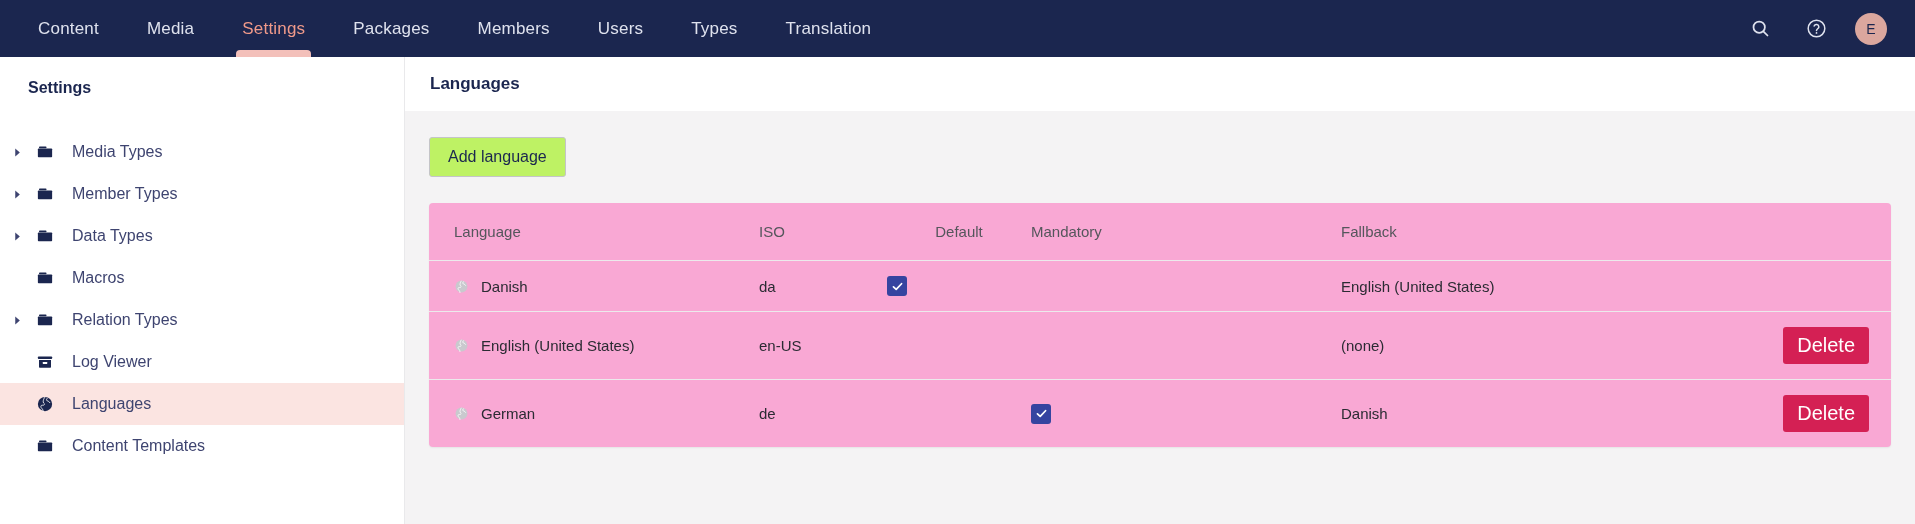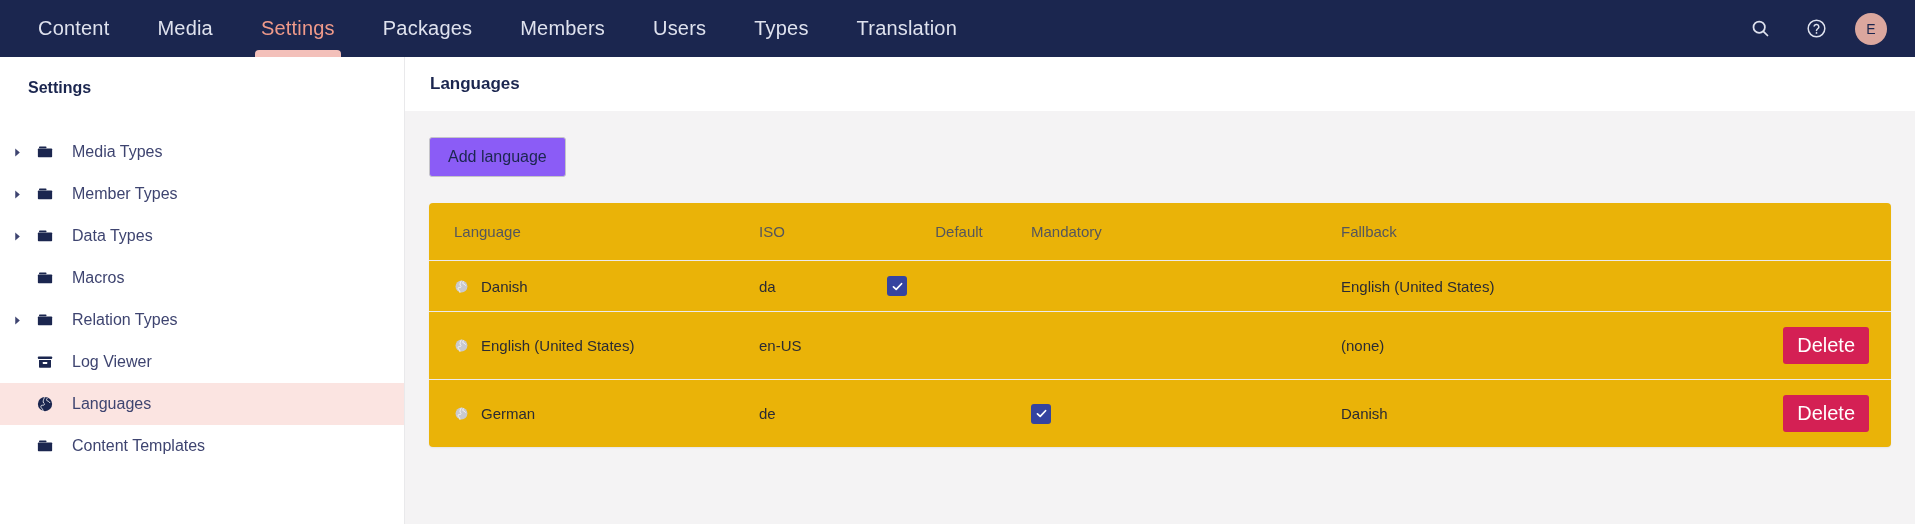"Content" .nav-item { font-size: 20px -> 17px }
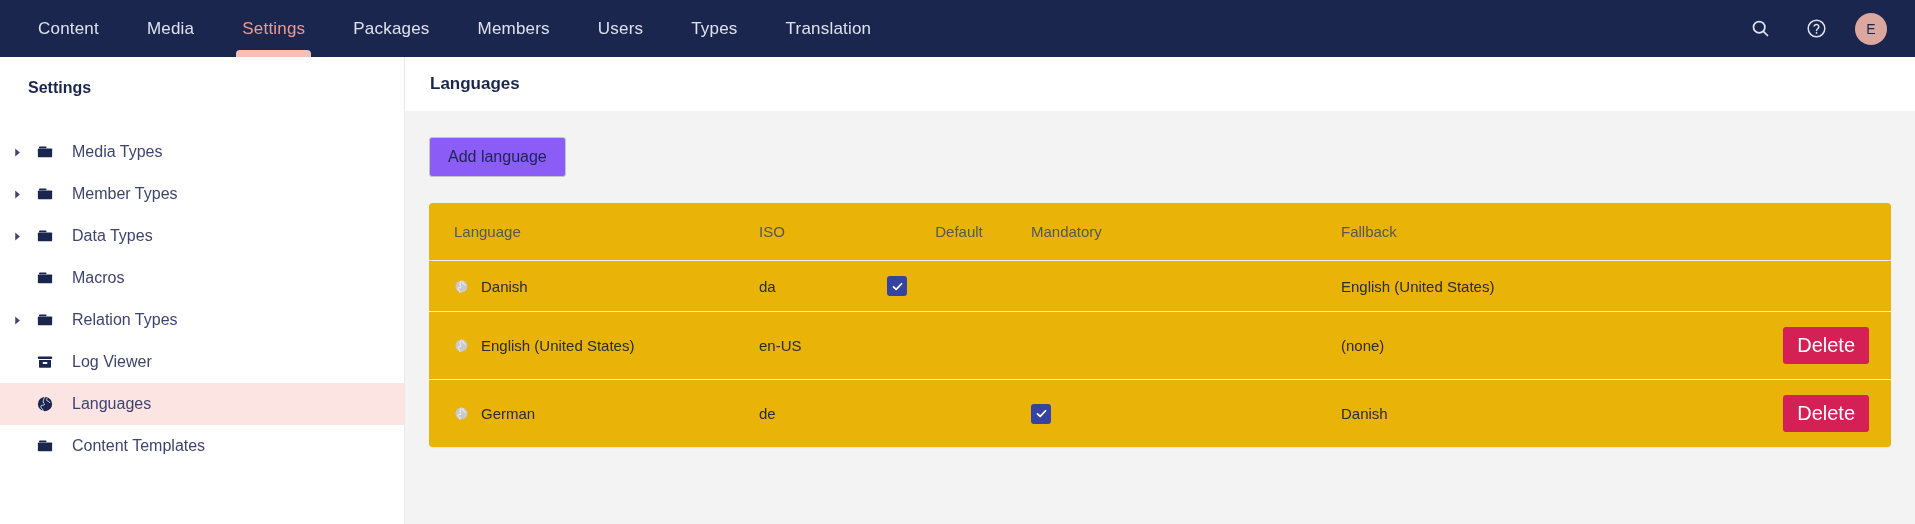"Add language" .btn-add { background: #8b5cf6 -> #bef264 }
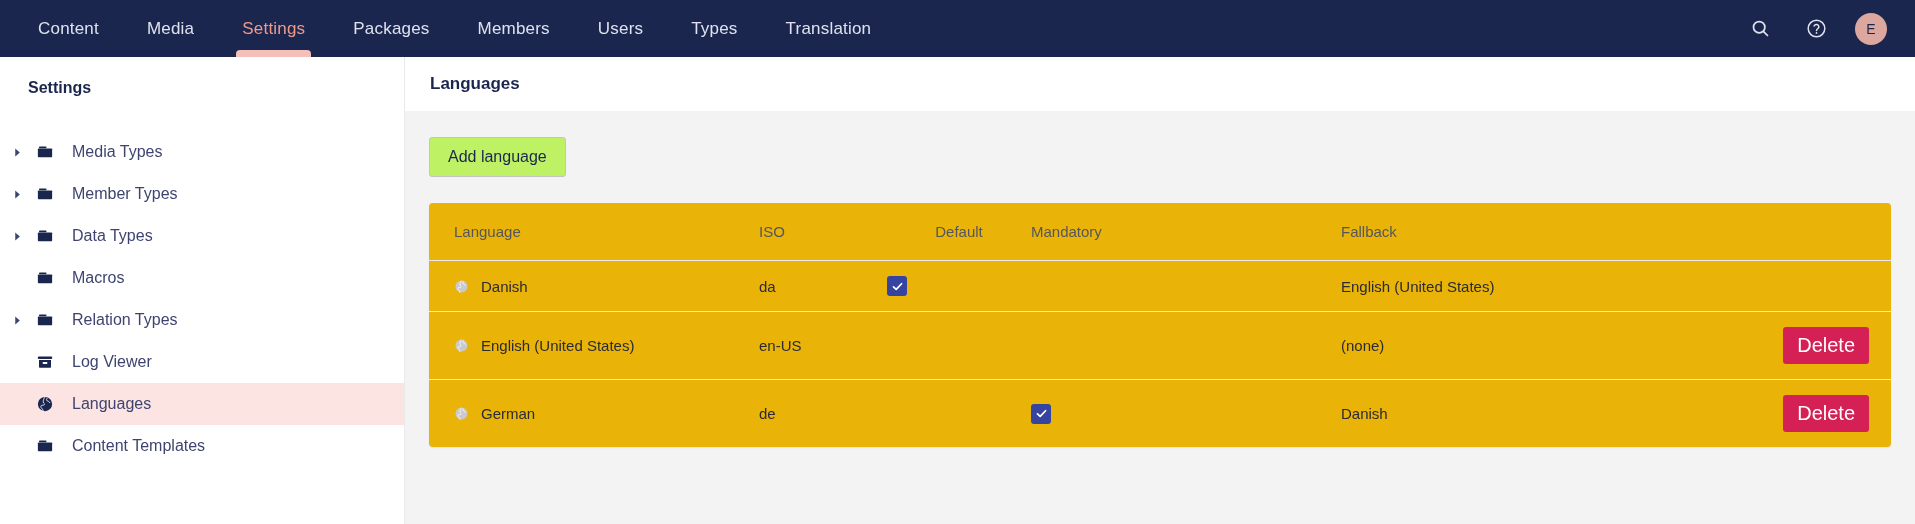"Language" .table-card { background: #eab308 -> #f9a8d4 }
